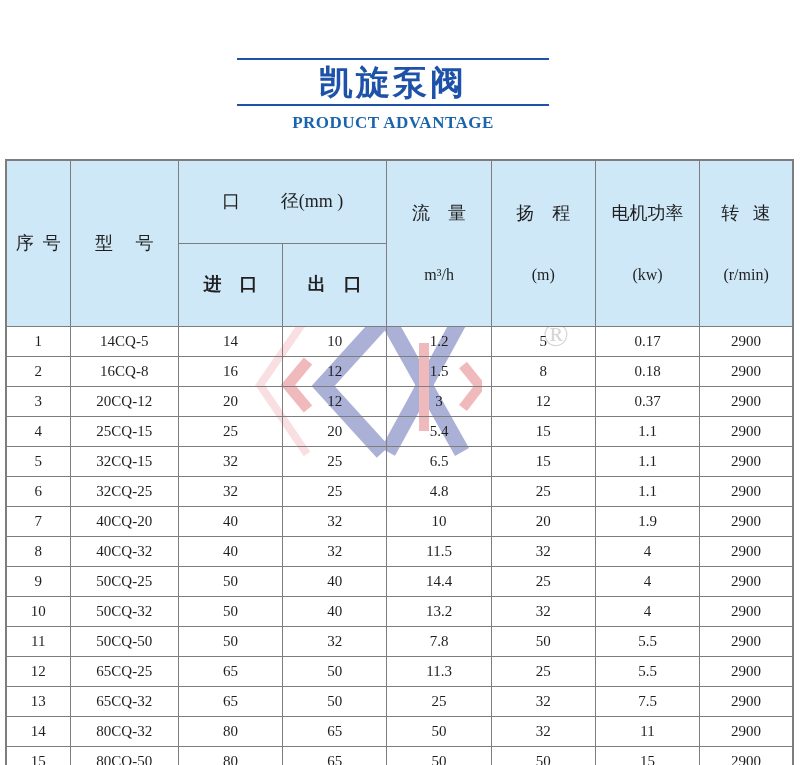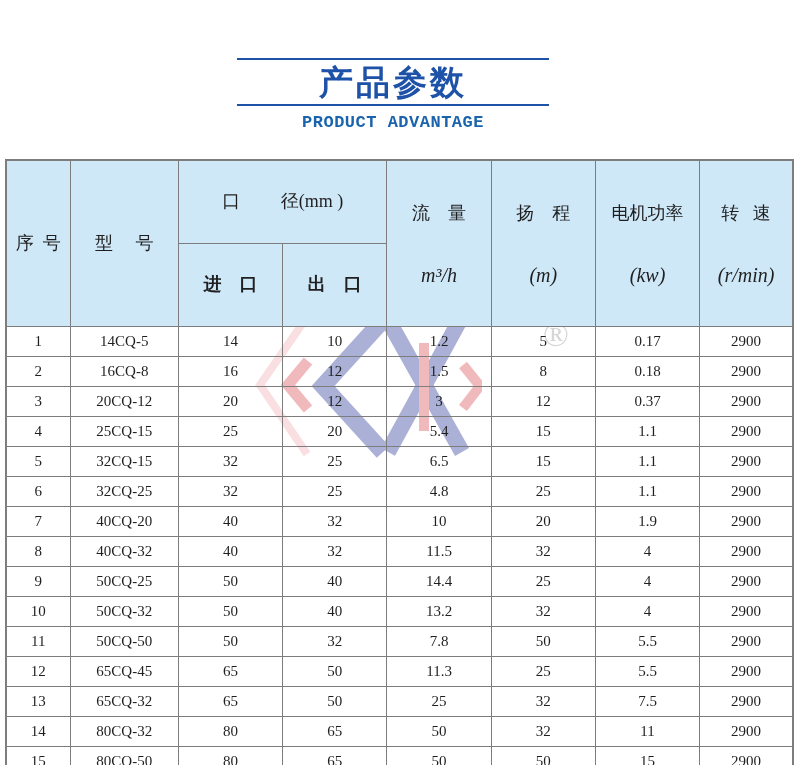"产品参数" div.title { text: 产品参数 -> 凯旋泵阀 }
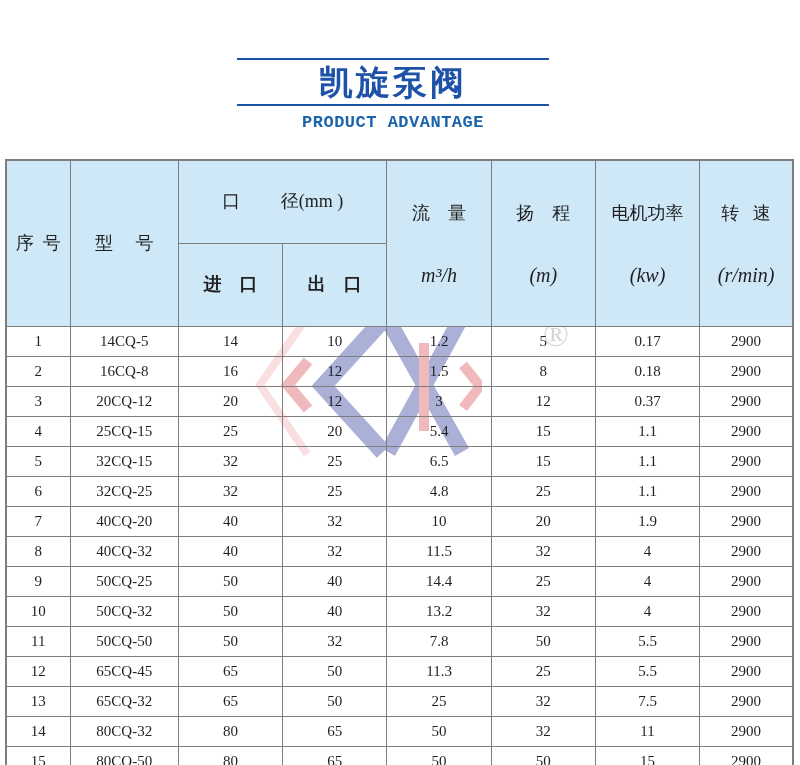"PRODUCT ADVANTAGE" .subtitle { font-family: Liberation Mono, monospace -> Liberation Serif, serif }
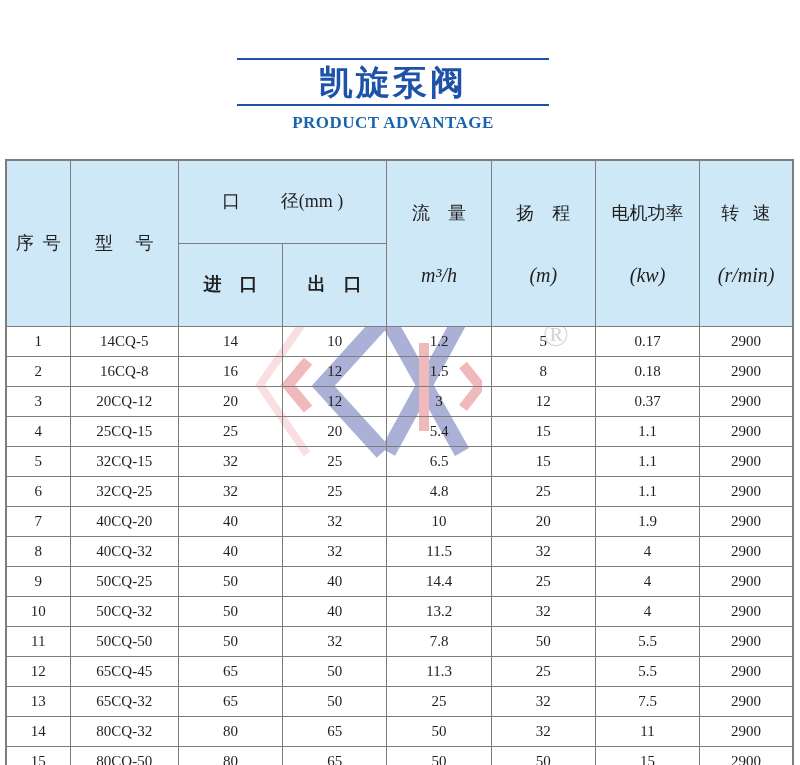"m³/h" thead .unit { font-size: 20px -> 16px; font-style: italic -> none }
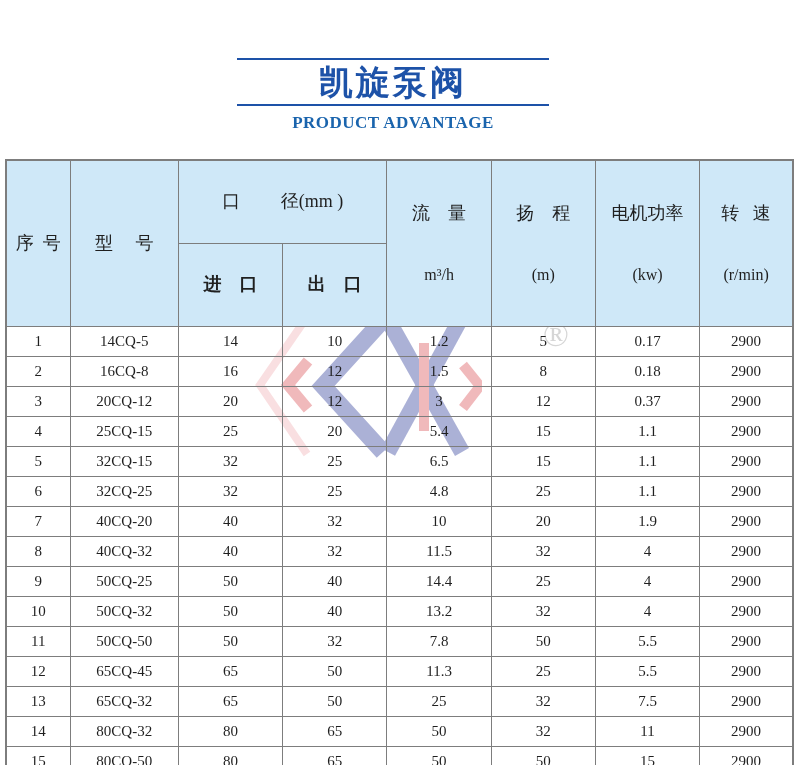"65CQ-45" td { text: 65CQ-45 -> 65CQ-25 }
